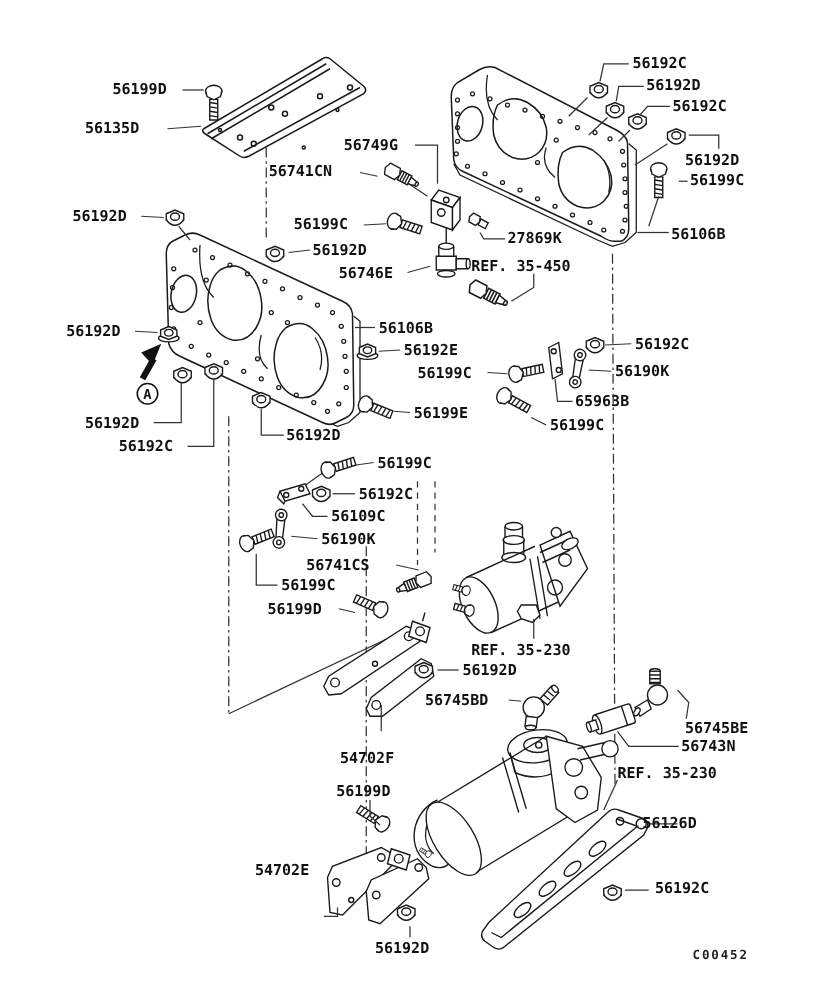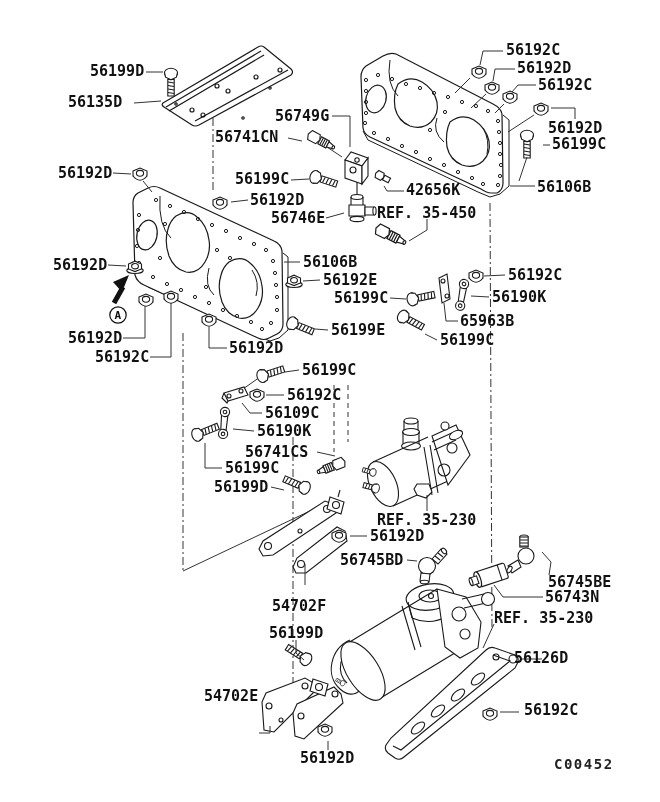"56192C" .lbl { font-size: 15px -> 12px }
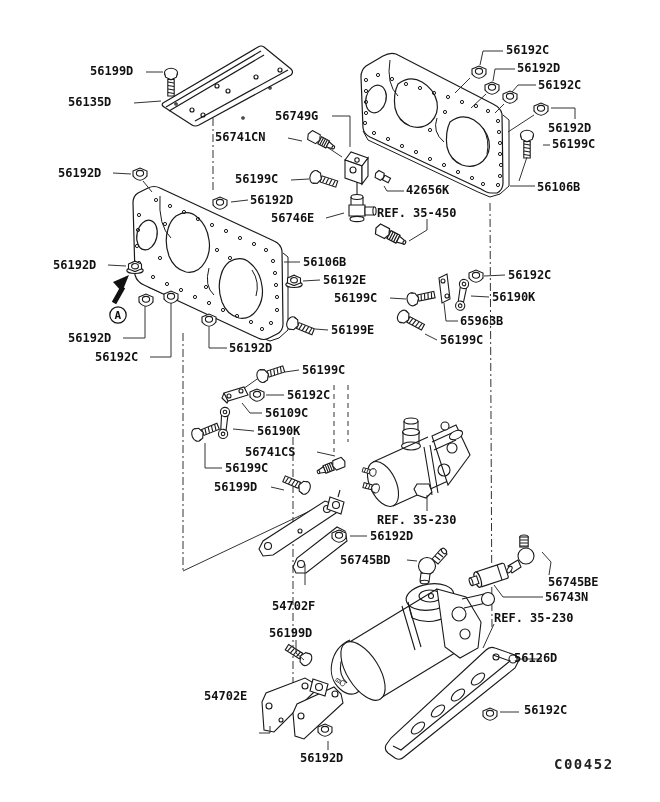"42656K" div.lbl { text: 42656K -> 27869K }
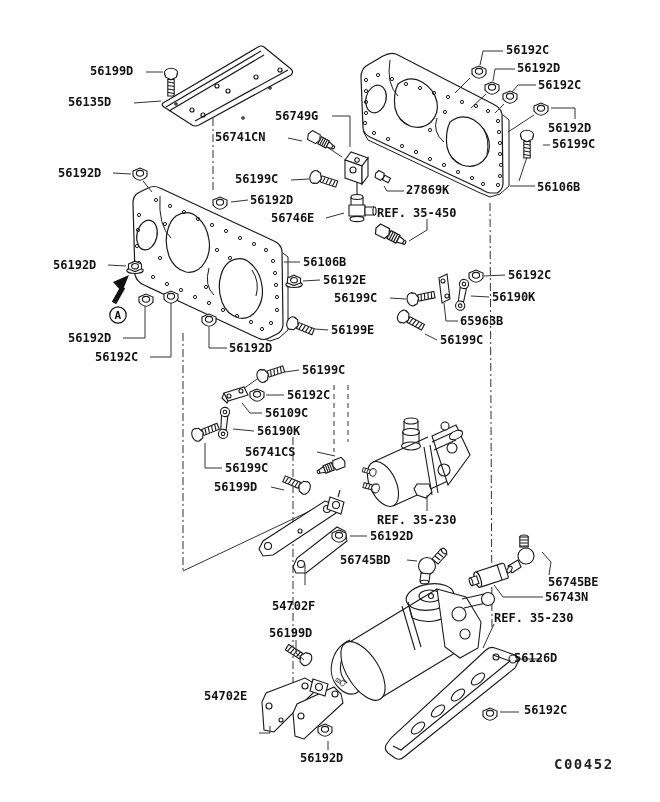"C00452" .lbl.small { font-size: 14px -> 10px }
